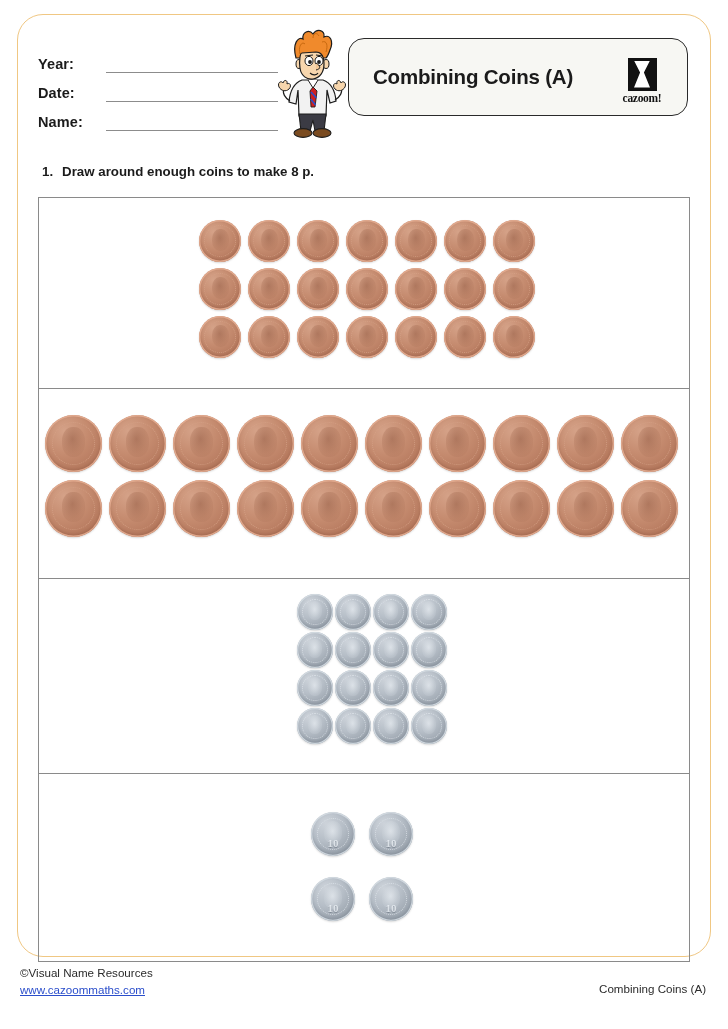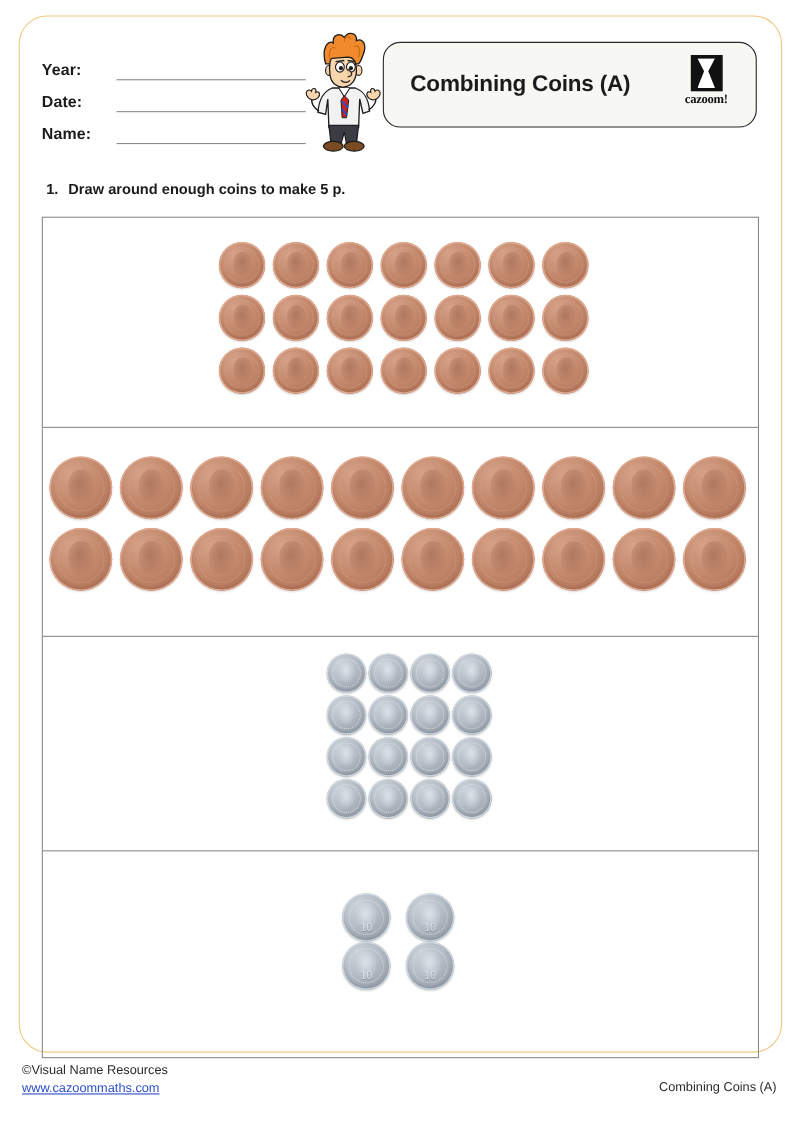"cazoom!" #brand-logo { justify-content: flex-start -> flex-end }
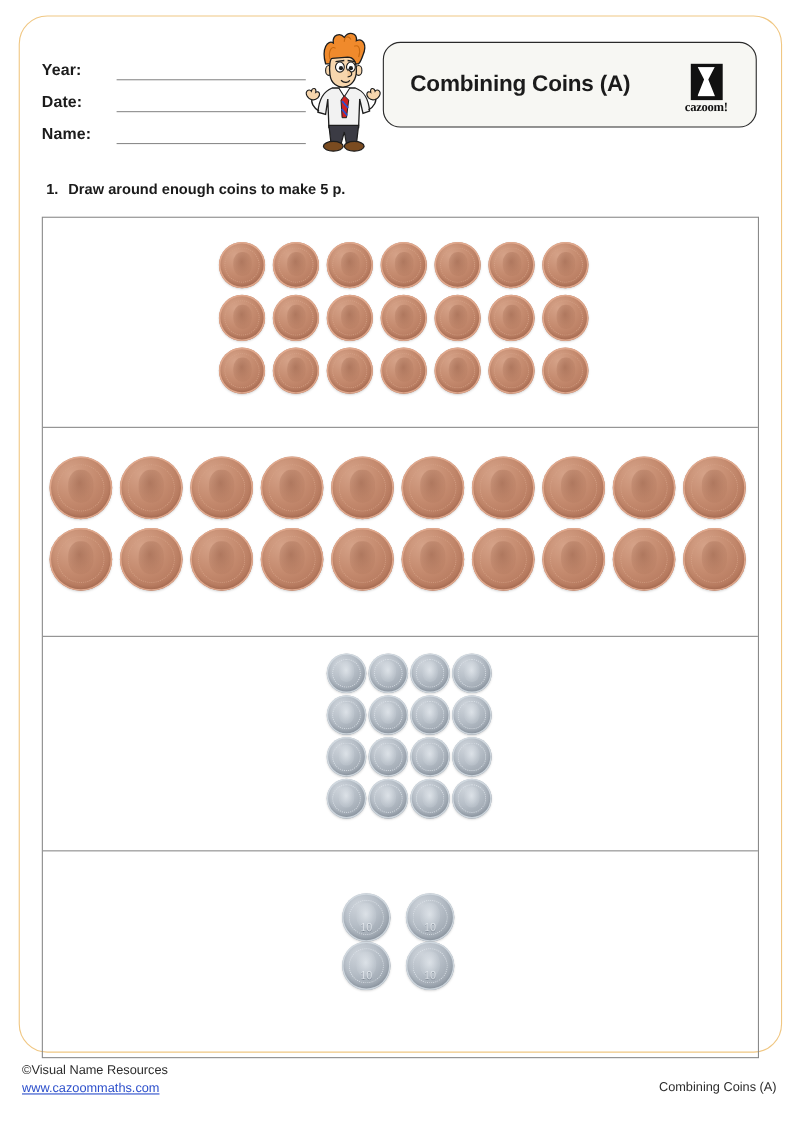"Draw around enough coins to" span { text: 5 -> 8 }
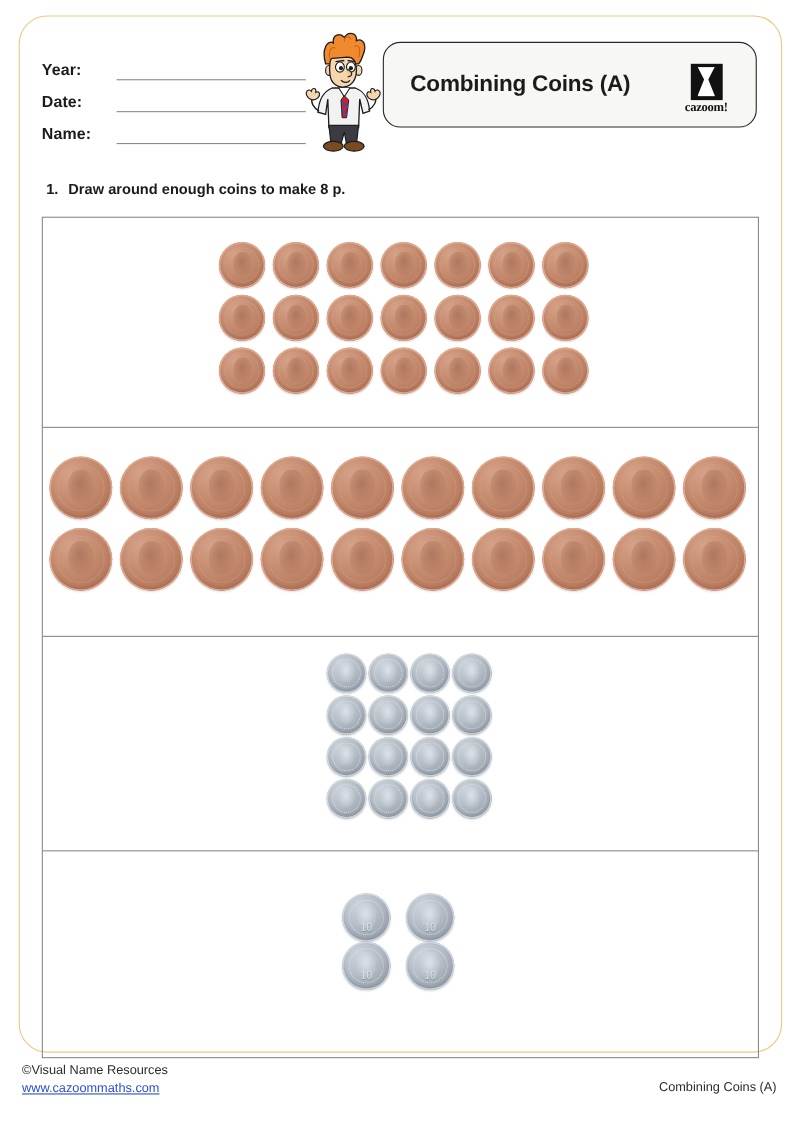"10" div.coin-grid { font-weight: none -> bold; gap: 0 14px -> 21px 14px }
